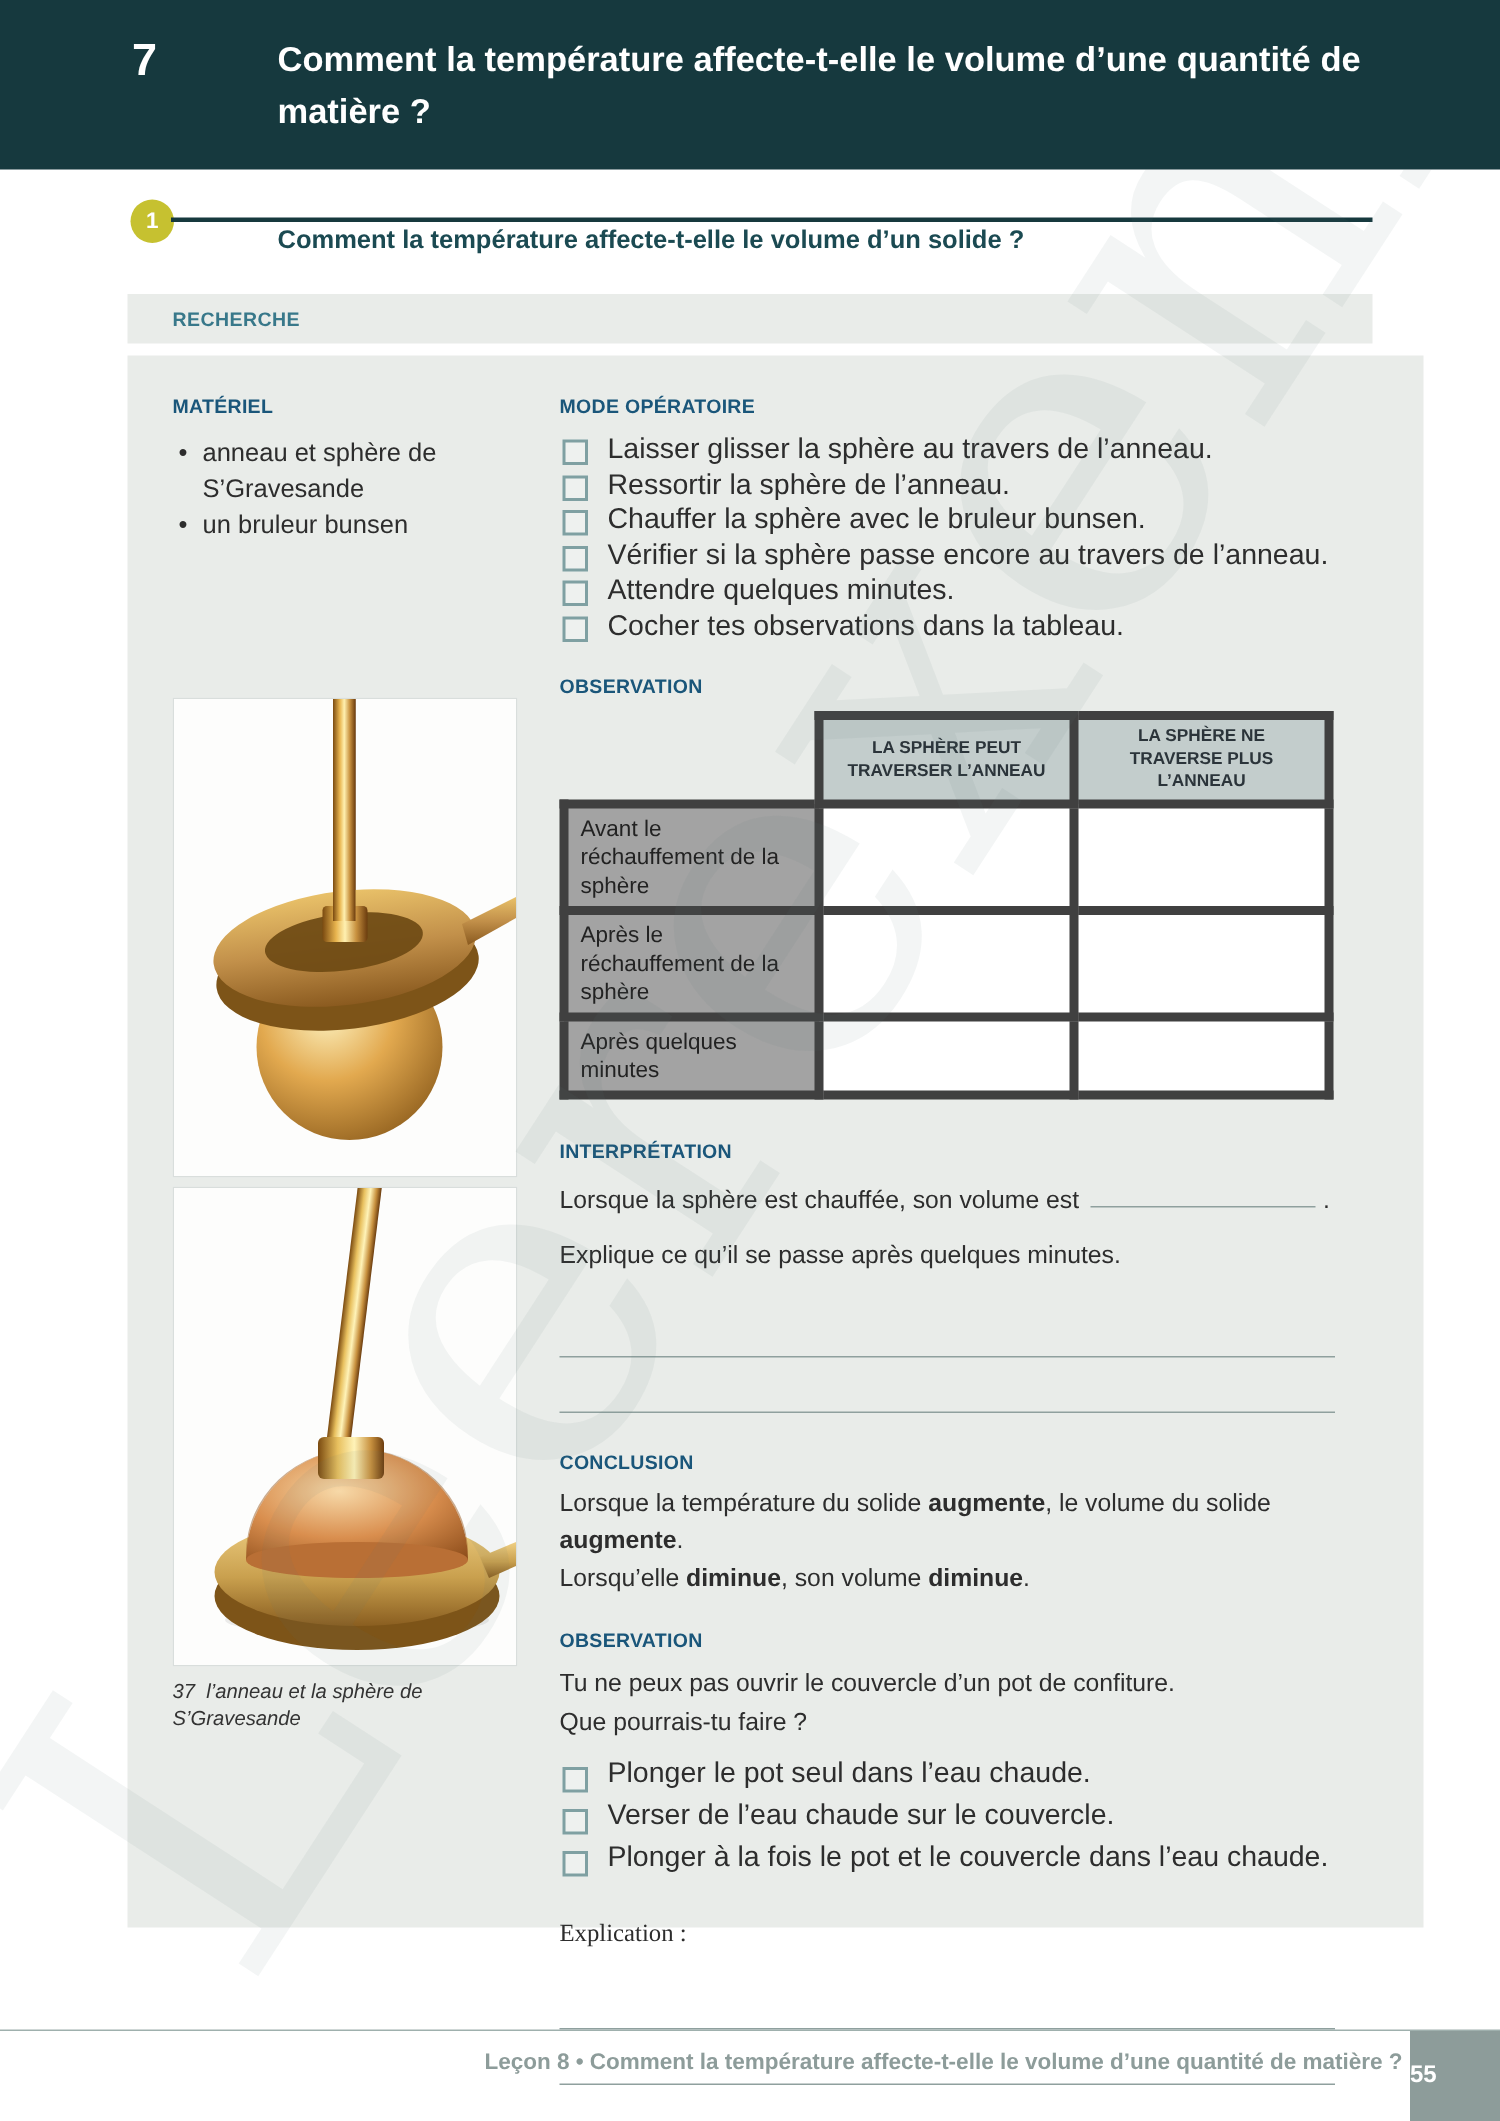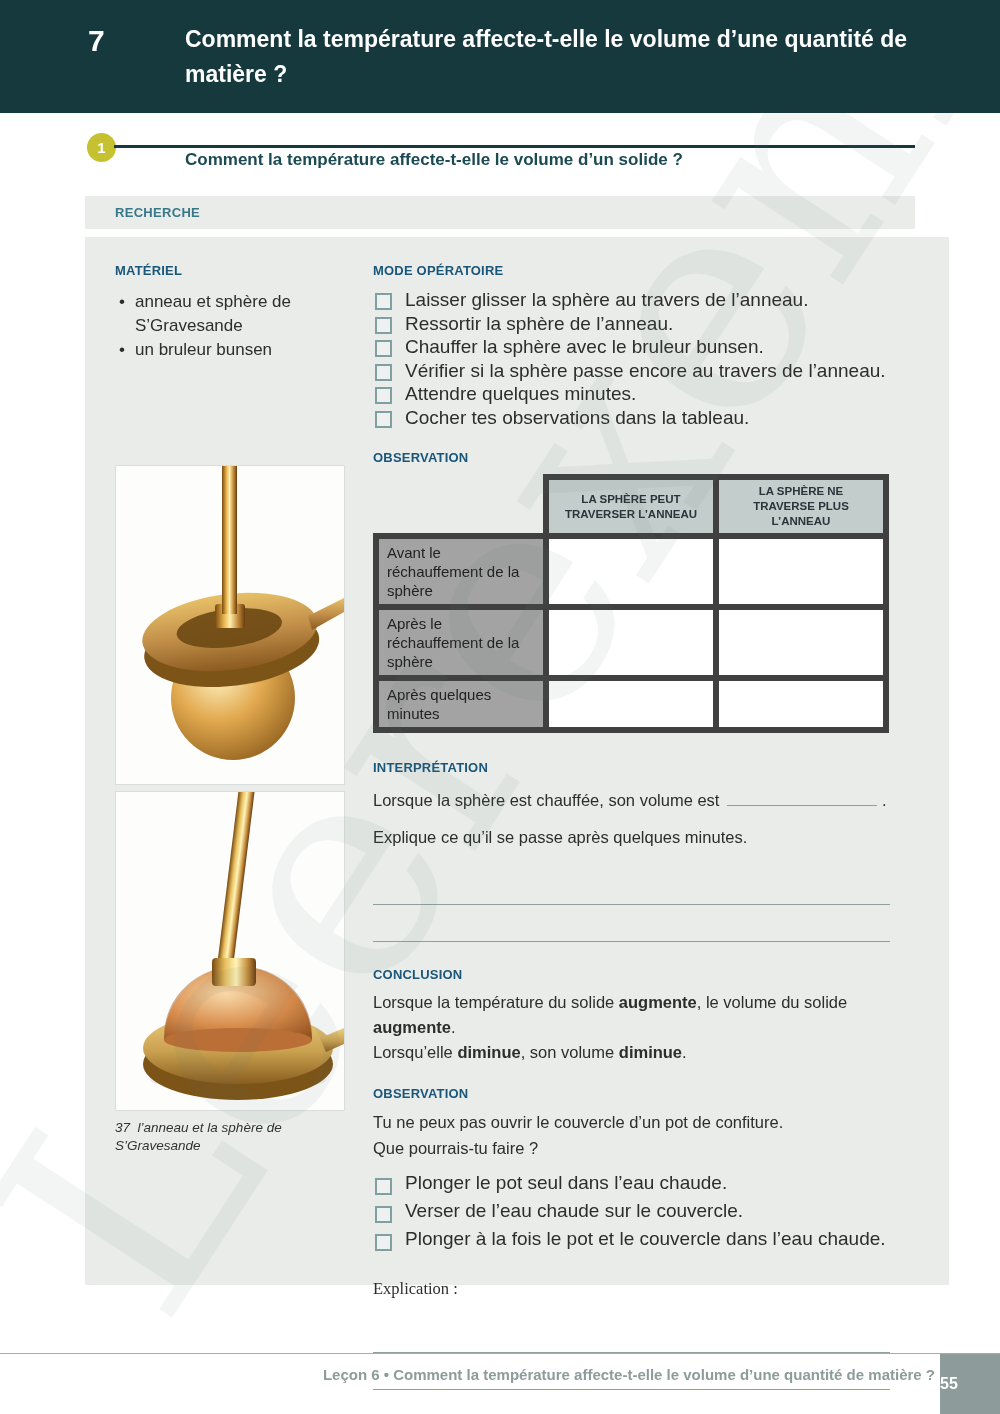"Leçon 6 • Comment la" div.footer-text { text: 6 -> 8 }
